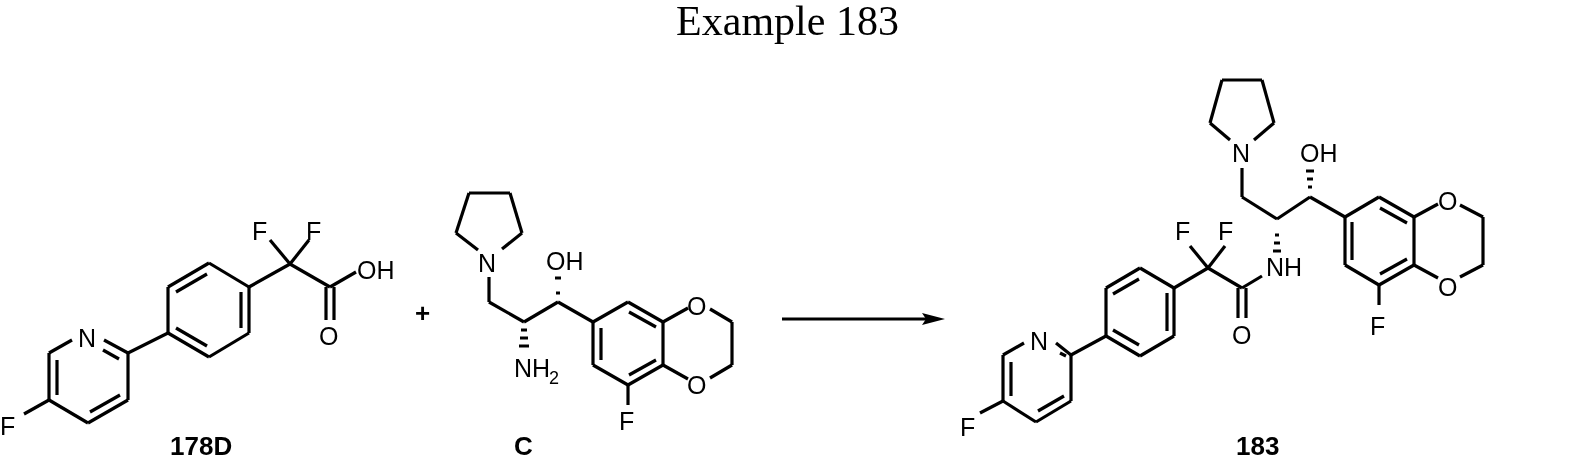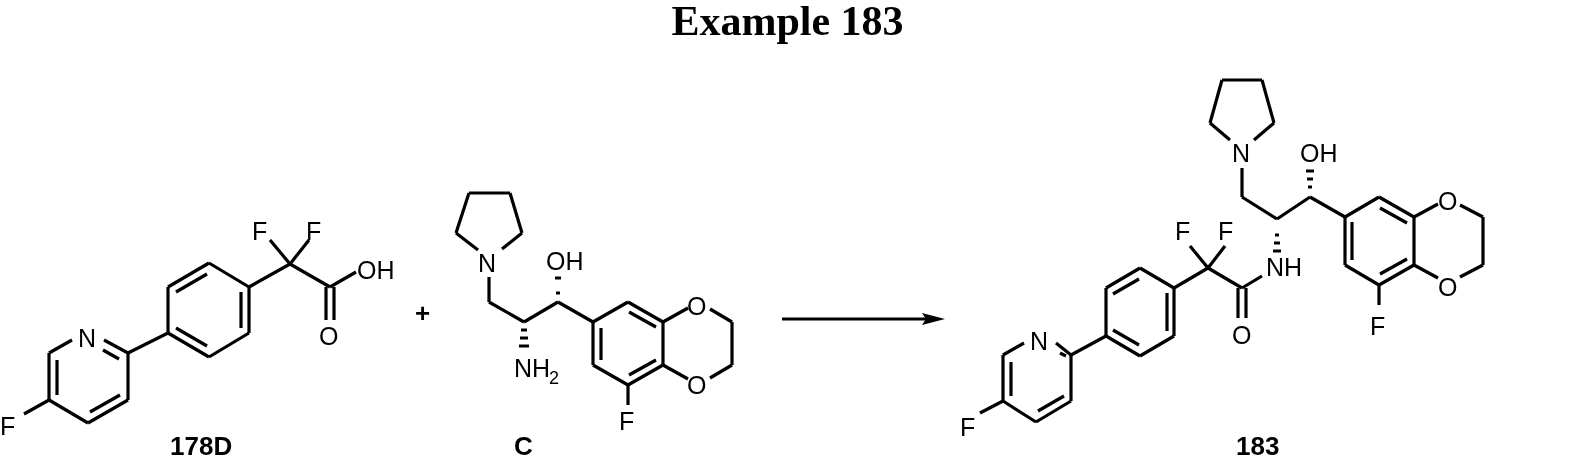"Example 183" .title { font-weight: bold -> normal }
